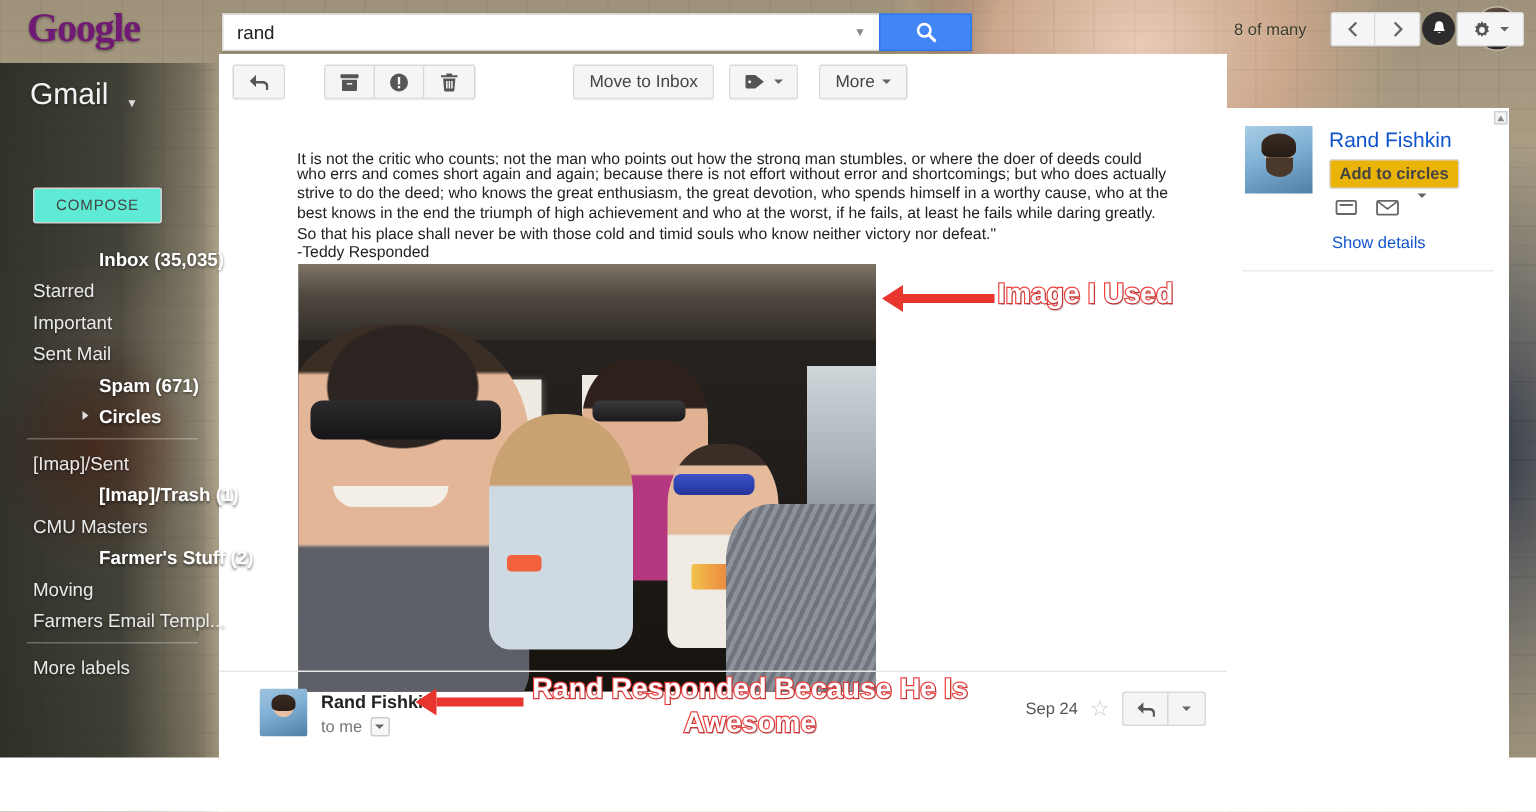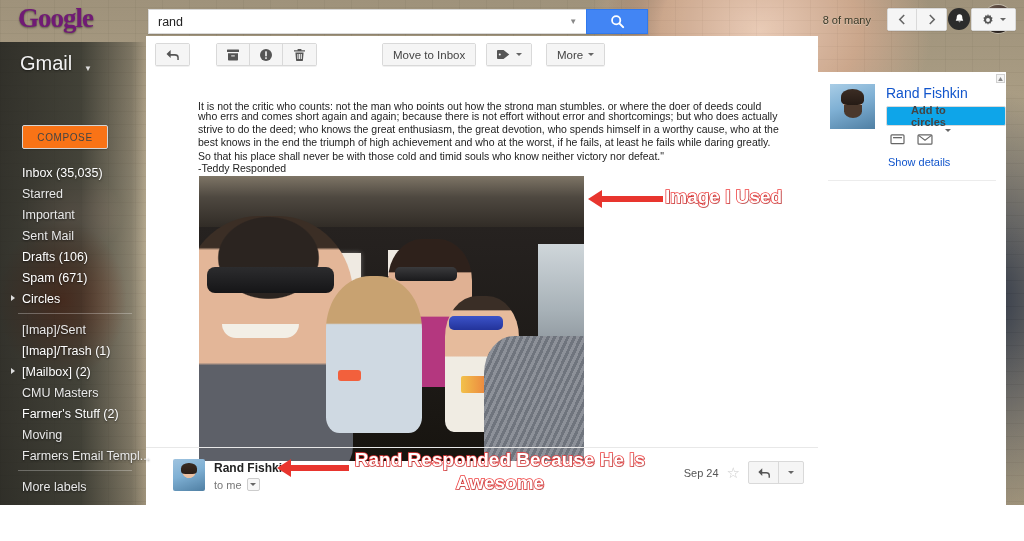"Add to circles" .add-circles { background: #0ea5e9 -> #eab308; padding: 0 24px -> 0 6px }
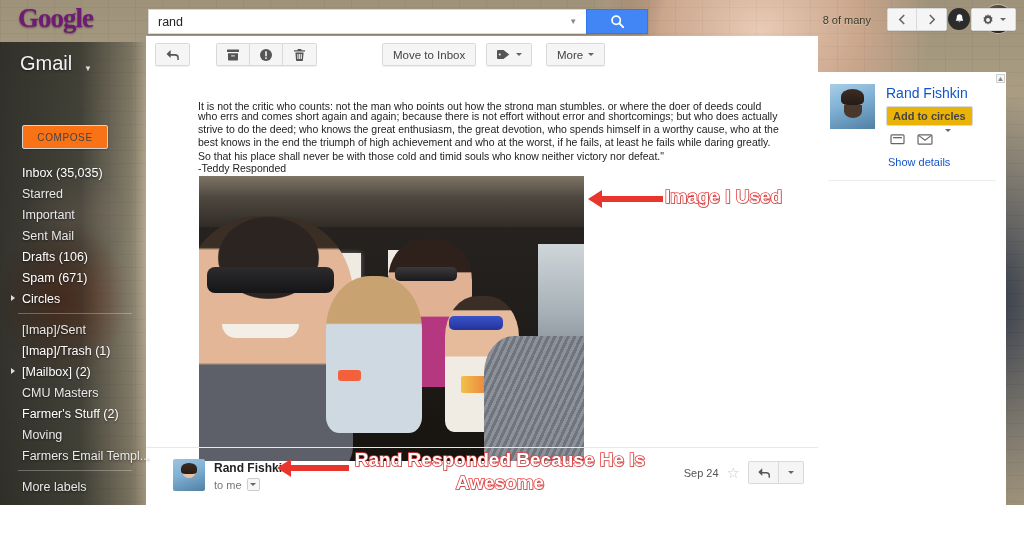"COMPOSE" .compose-btn { background: #f97316 -> #5eead4 }
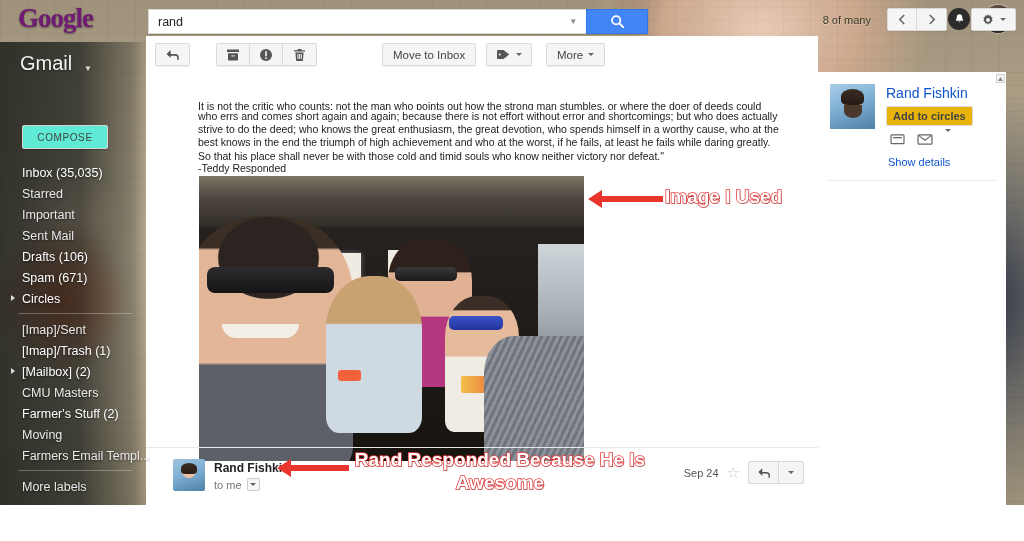"Inbox (35,035)" .label-row.bold { font-weight: normal -> bold; margin-left: none -> 44px }
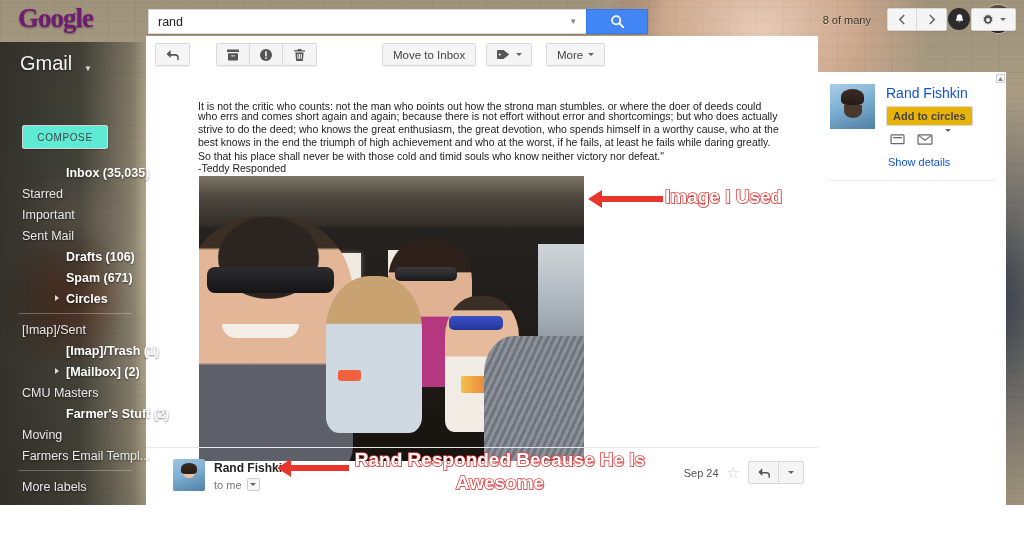"Drafts (106)" div.label-row { html: <div> <span>Drafts (106)</span> </div> -> none }
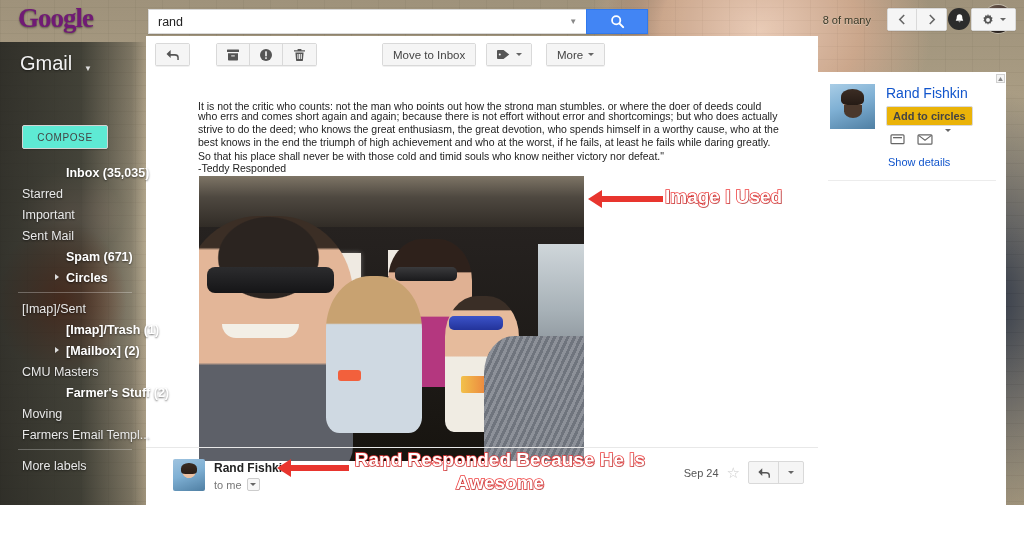"[Mailbox] (2)" div.label-row { html: <div> <span></span> <span>[Mailbox] (2)</span> </div> -> none }
